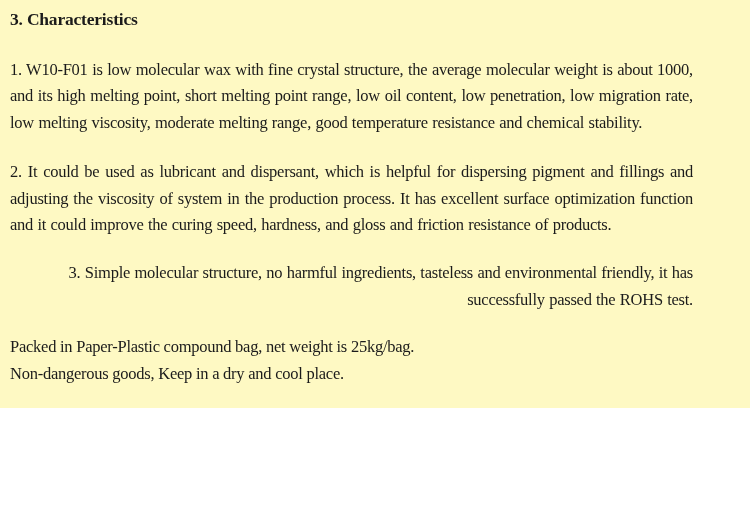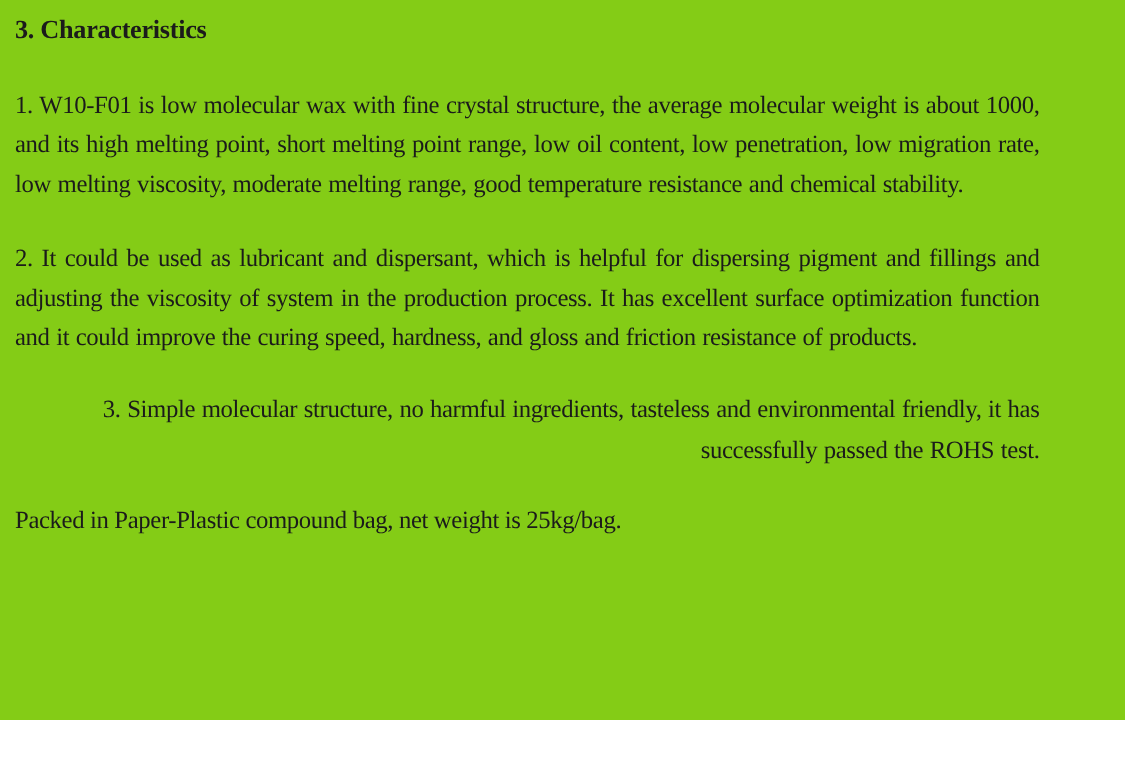"3. Characteristics" .page { background: #84cc16 -> #fef9c3; height: 480px -> 408px }
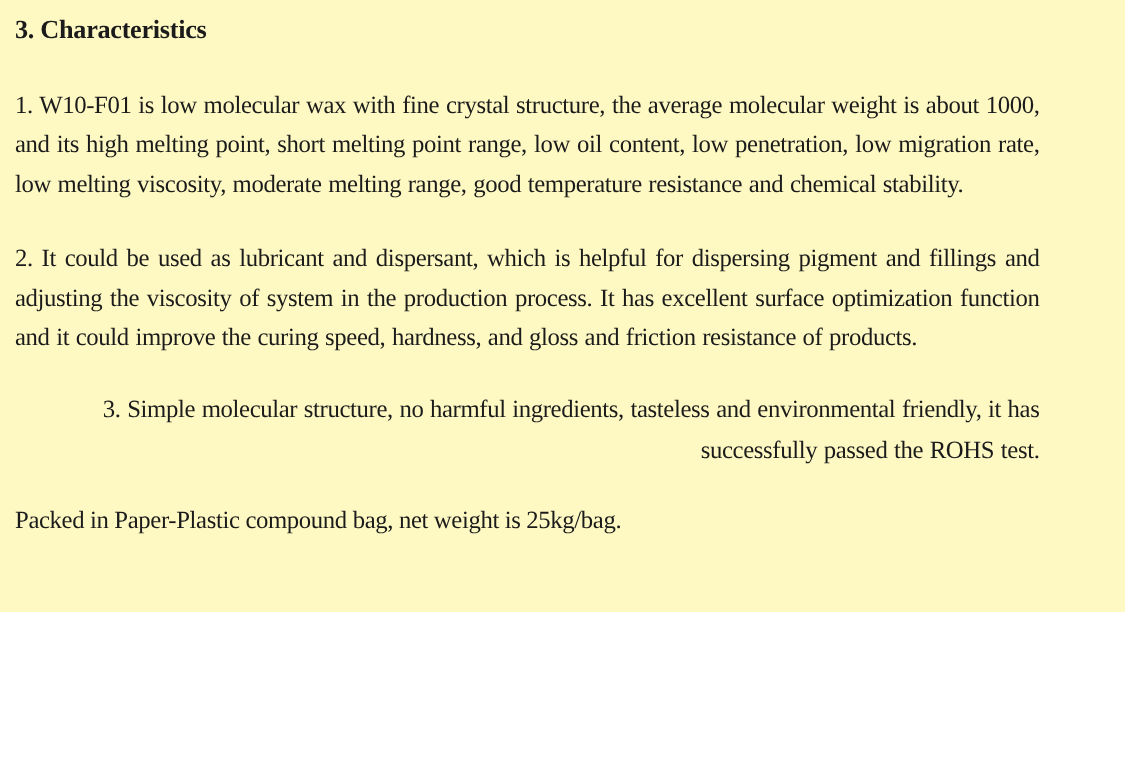"Non-dangerous goods, Keep in a" div.packing-line { html: none -> <div>Non-dangerous goods, Keep in a dry and cool place.</div> }
